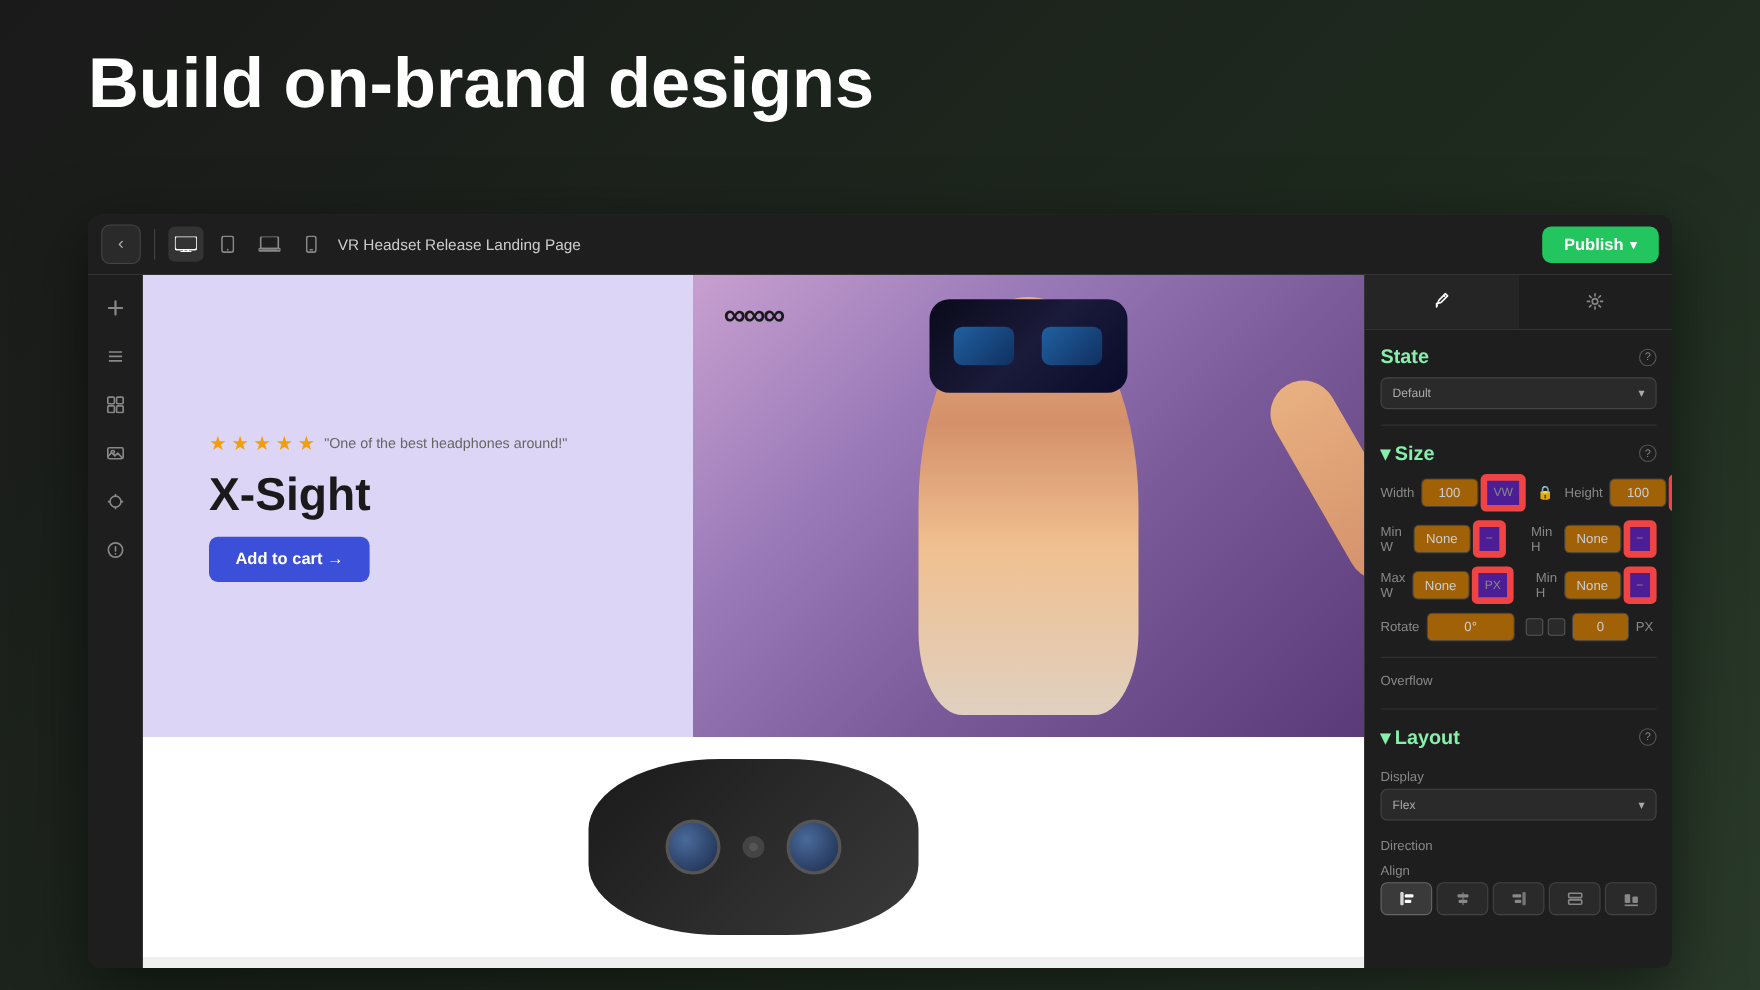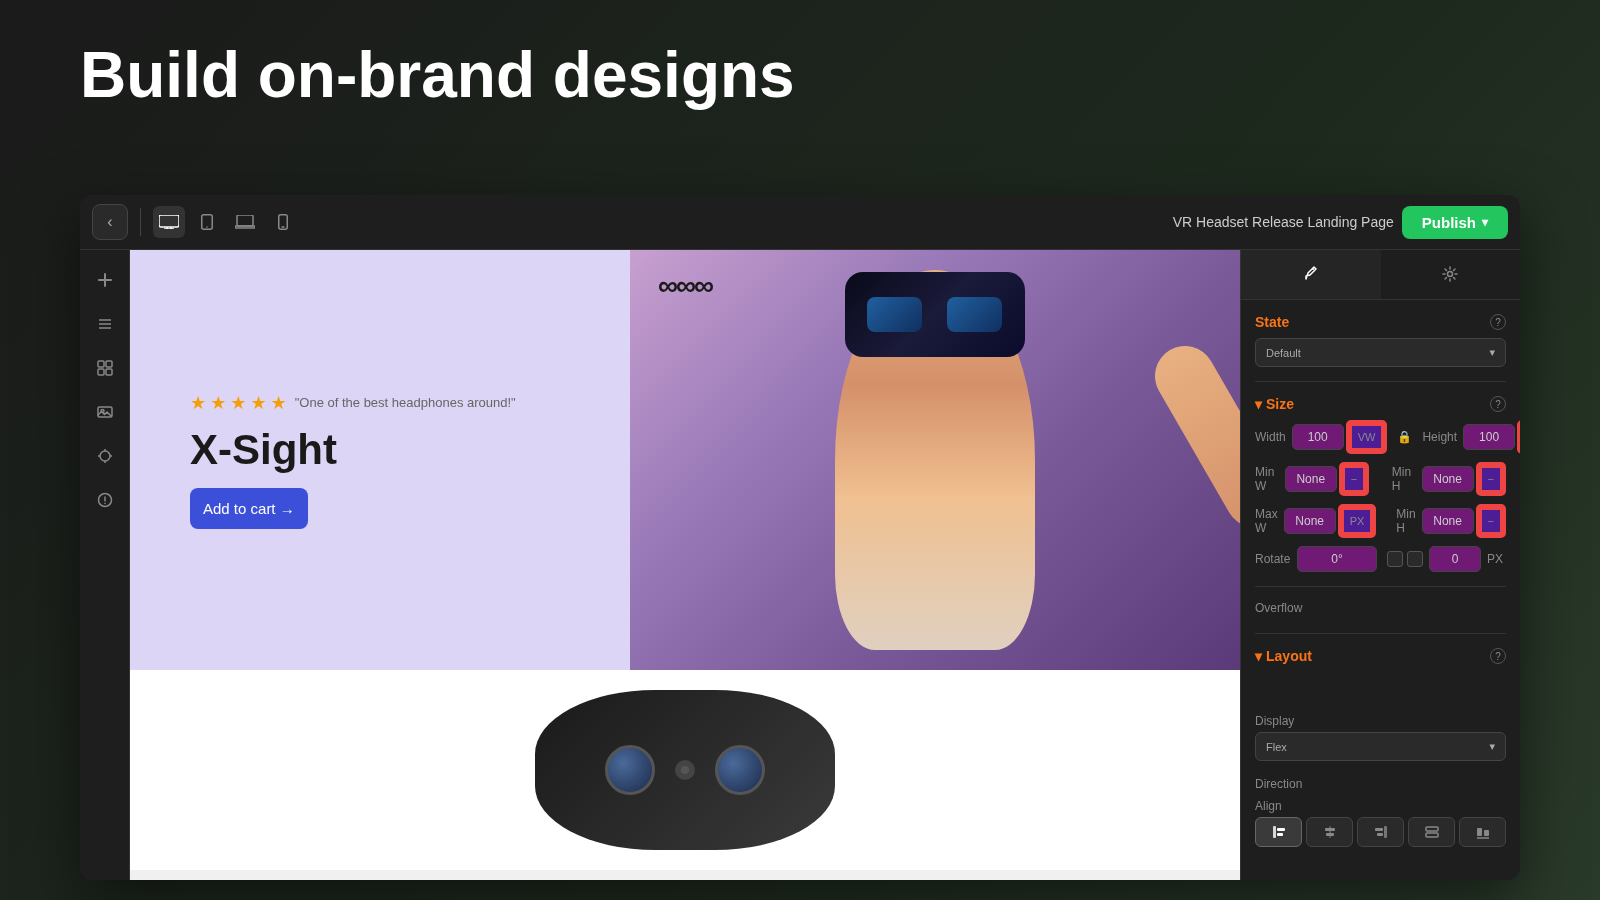"VR Headset Release Landing Page" .toolbar-title { text-align: right -> left }
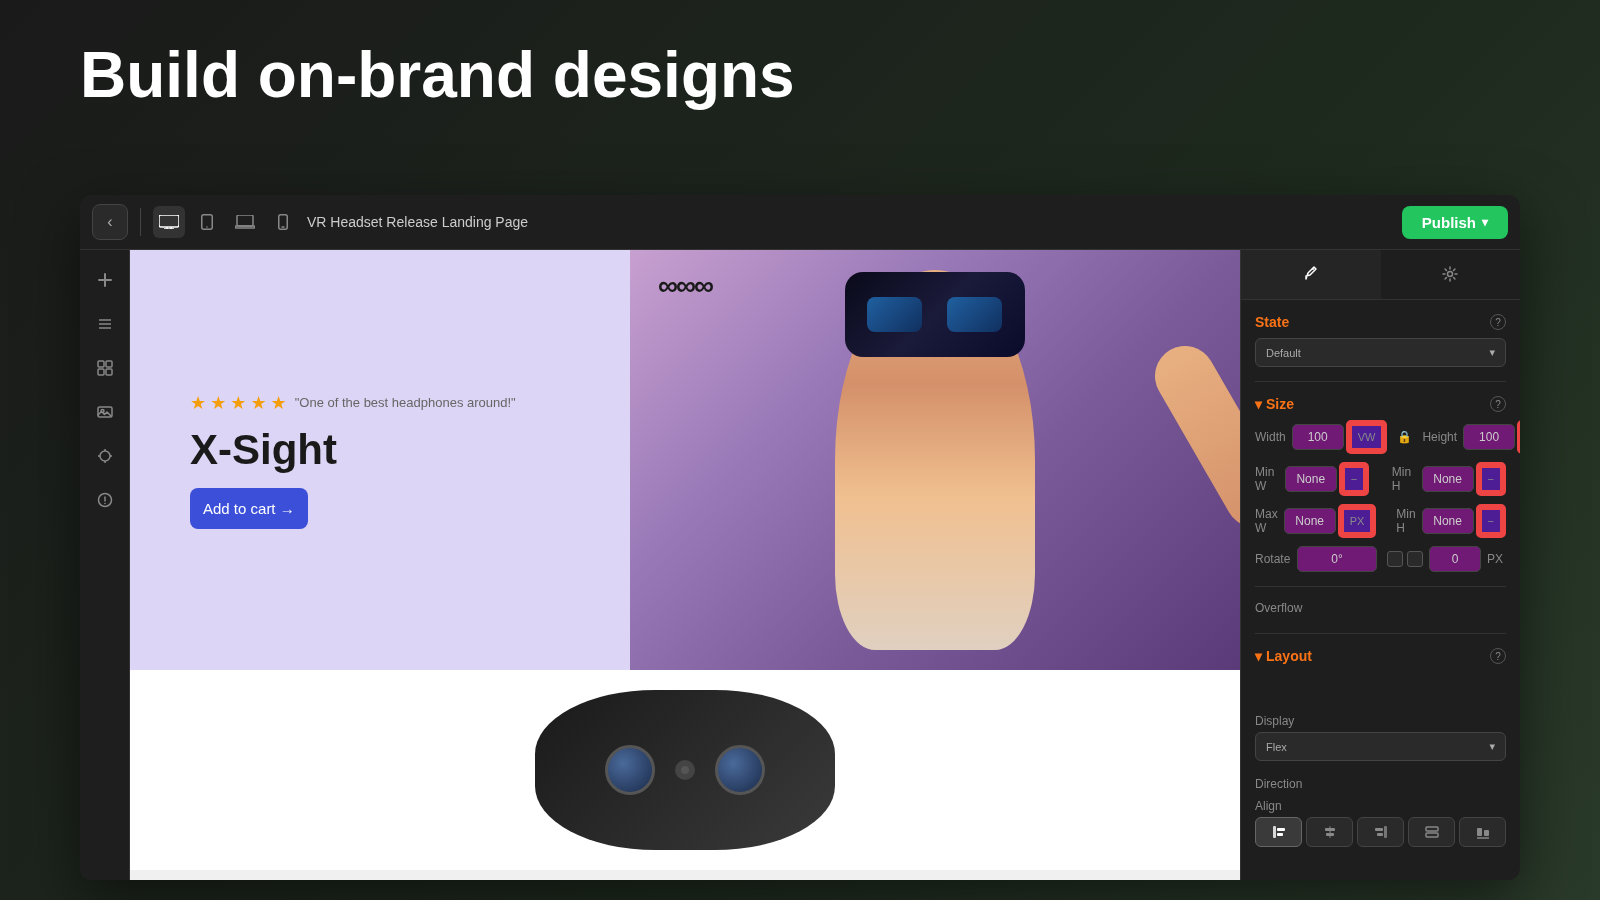"State" .panel-section-title { color: #f97316 -> #86efac; font-size: 14px -> 18px }
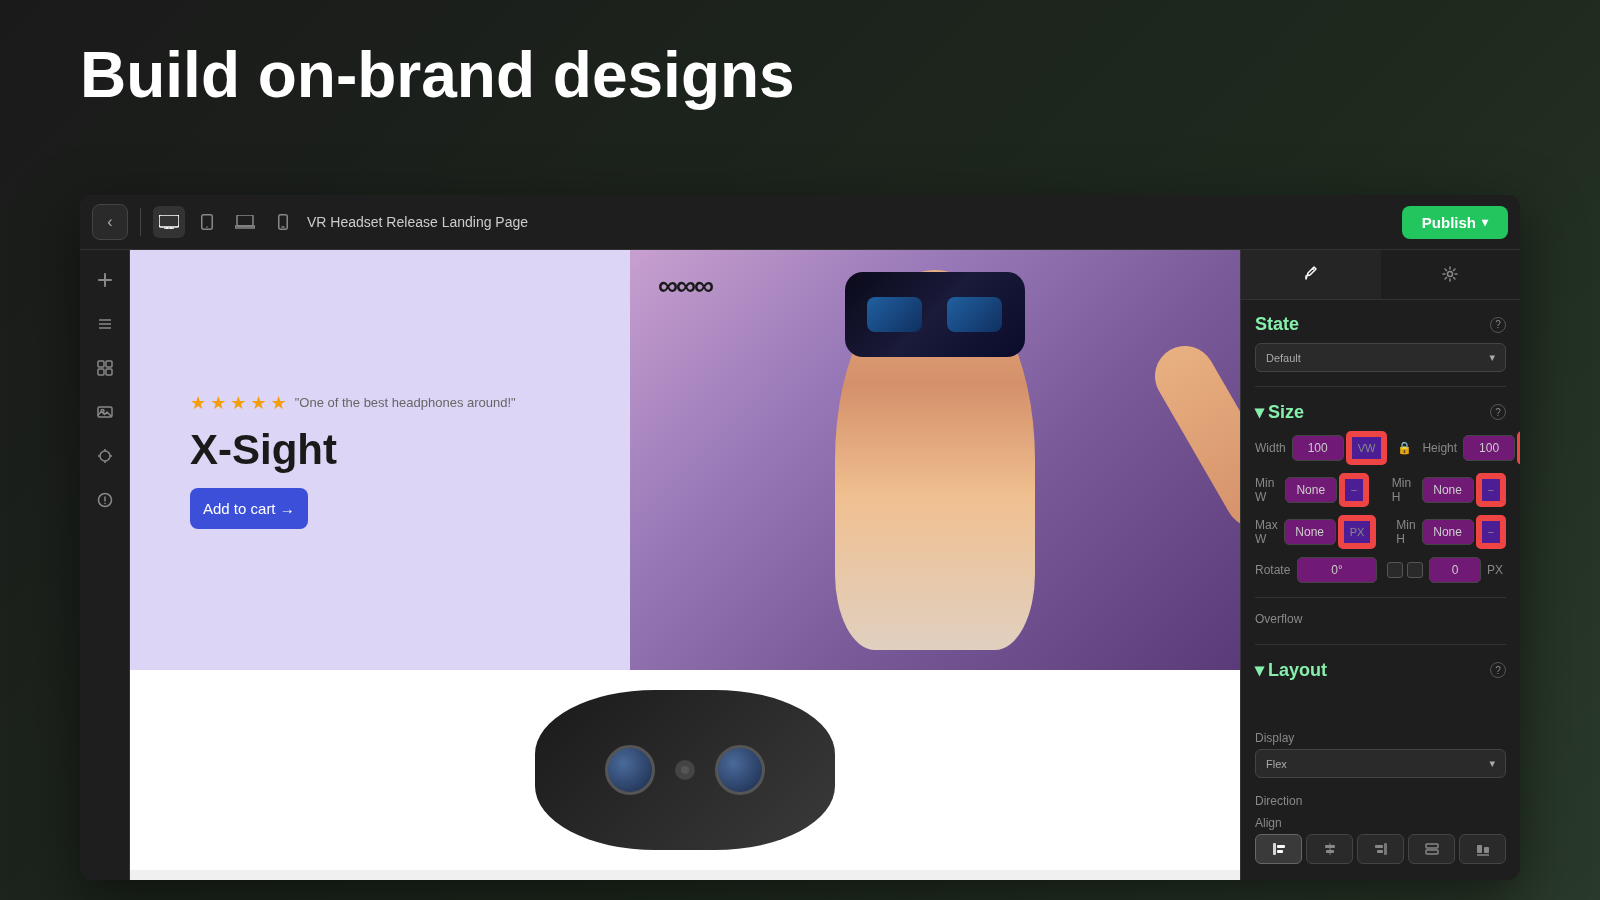"100" .size-input { background: #701a75 -> #a16207 }
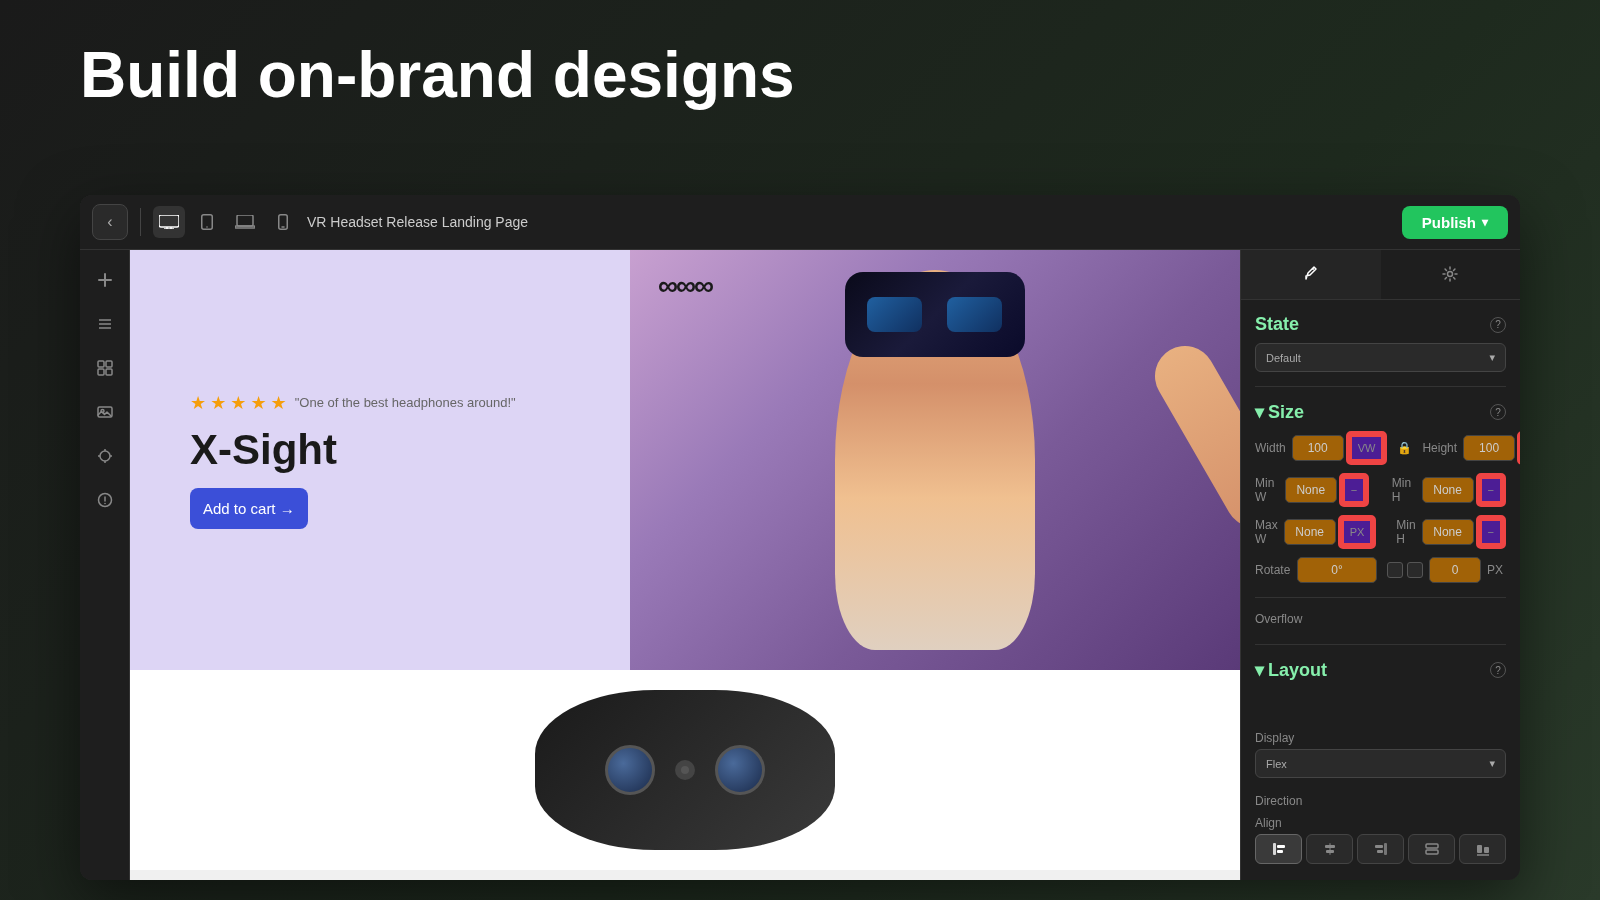"Add to cart →" .add-to-cart-btn { font-weight: 400 -> 700; padding: 12px 13px -> 12px 24px }
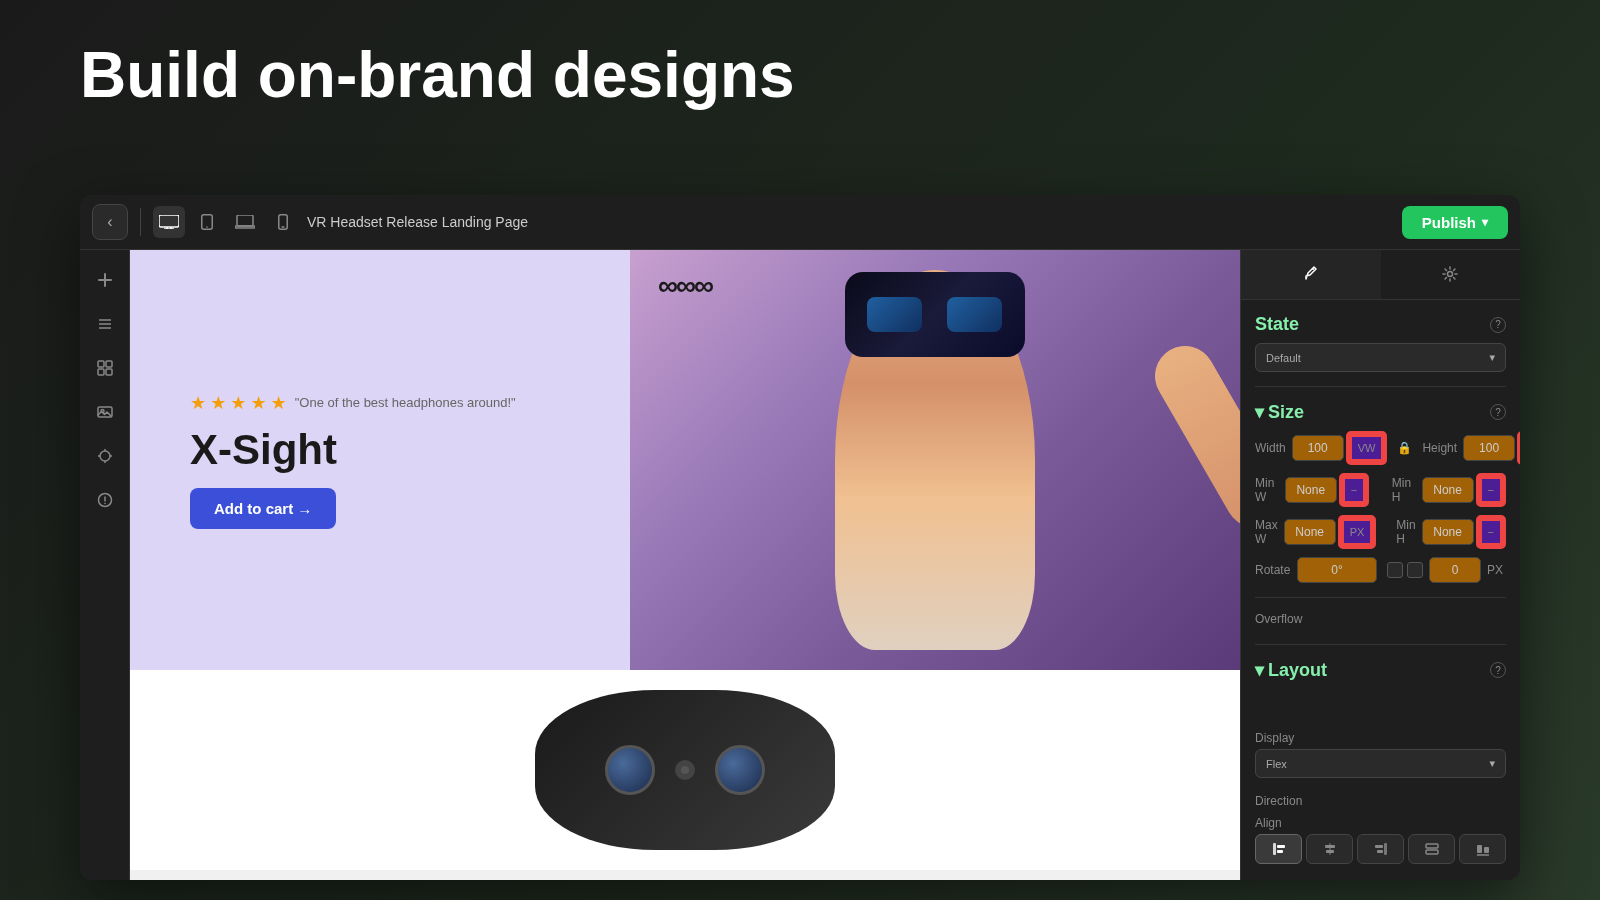"Display" .display-row { margin-top: 32px -> none }
